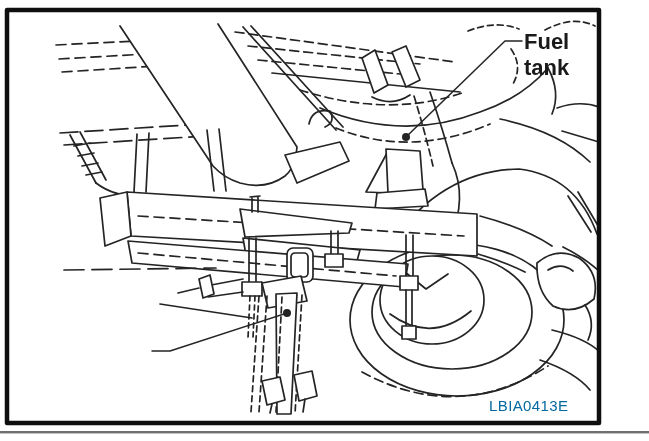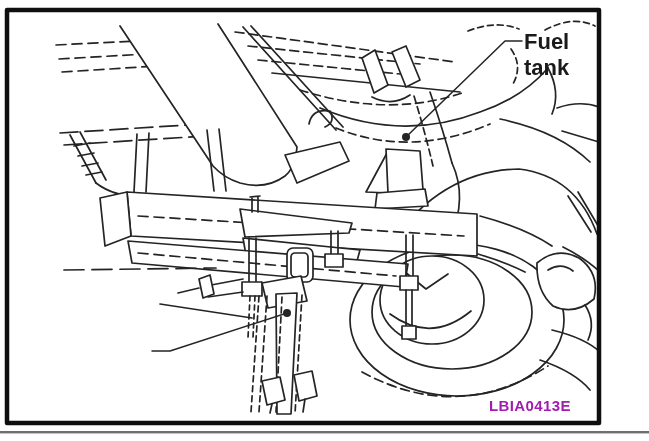"LBIA0413E" .fig-code { color: #a21caf -> #0369a1; font-weight: 700 -> 400 }
